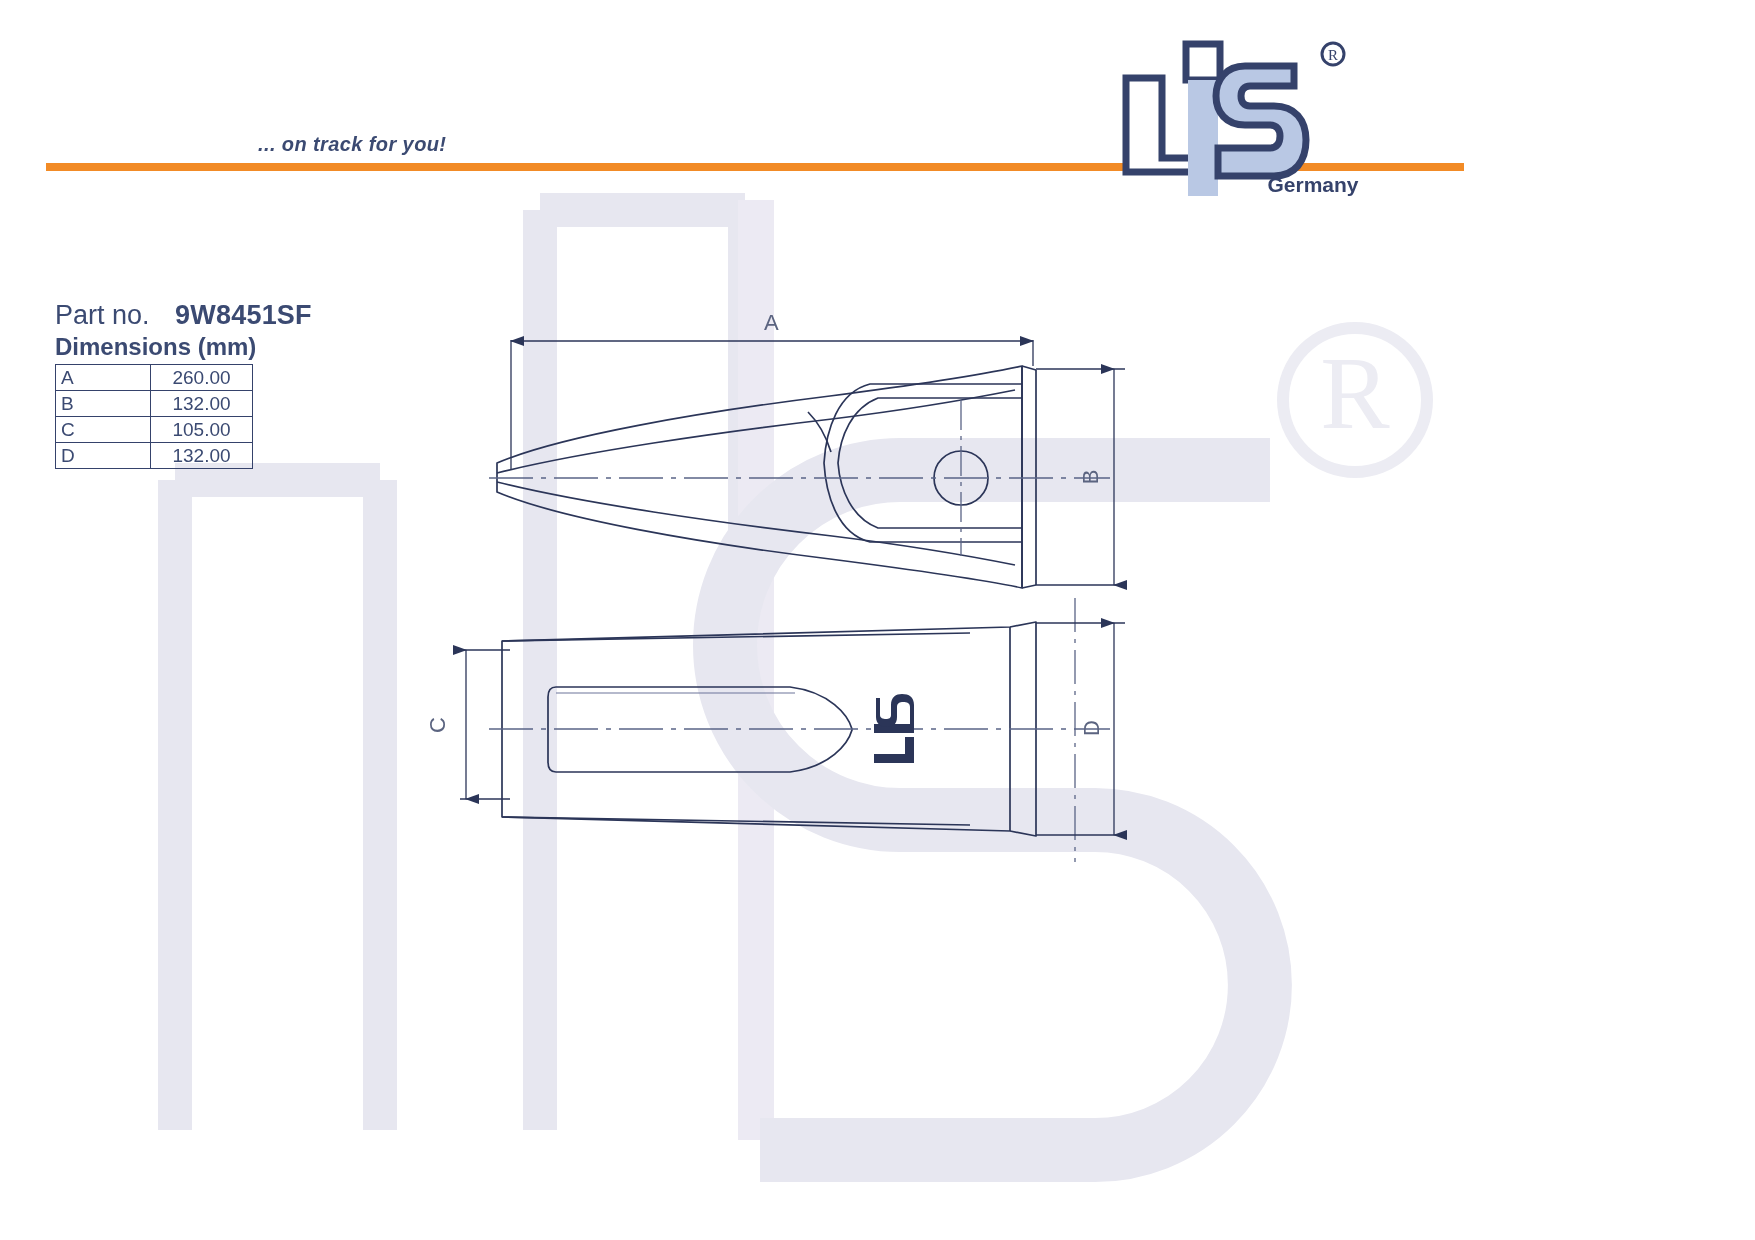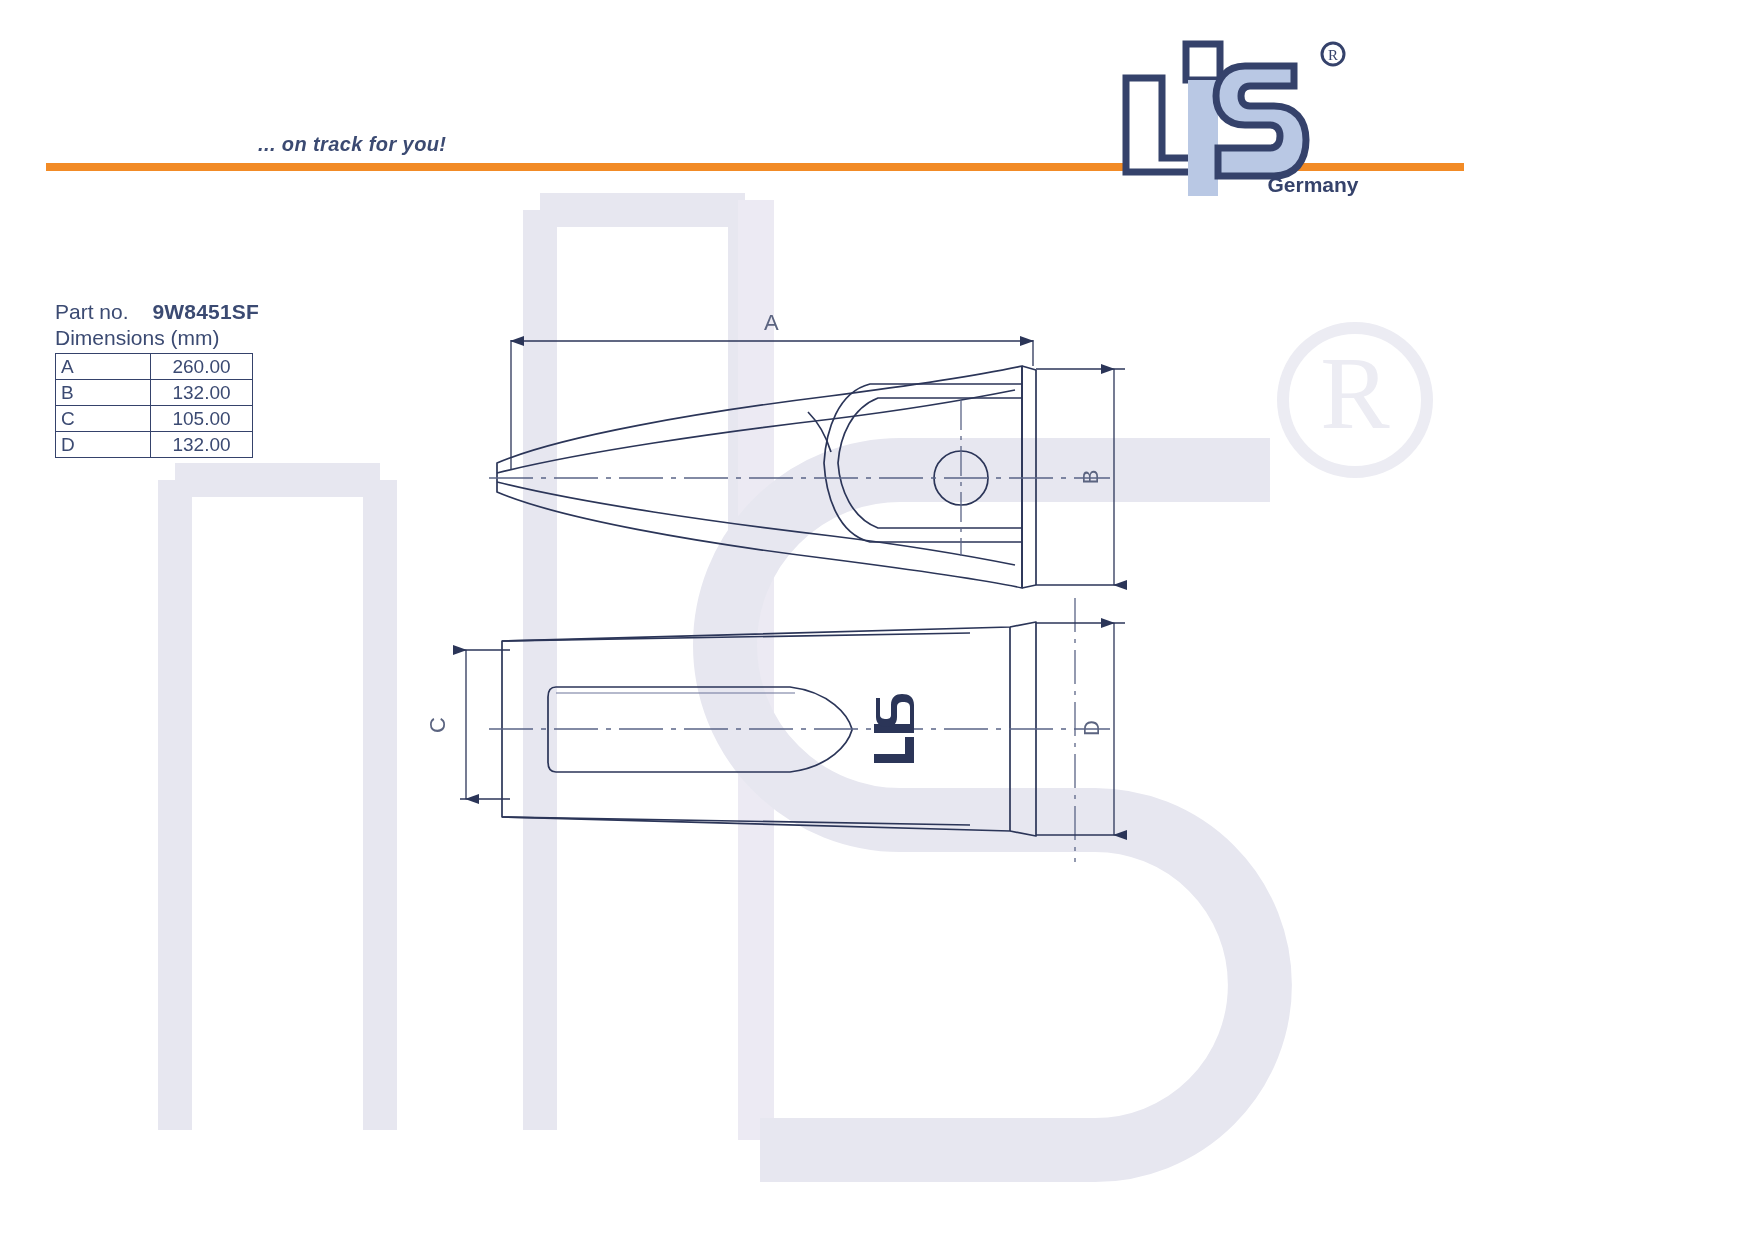"Part no. 9W8451SF" #partno-row { font-size: 21px -> 27px }
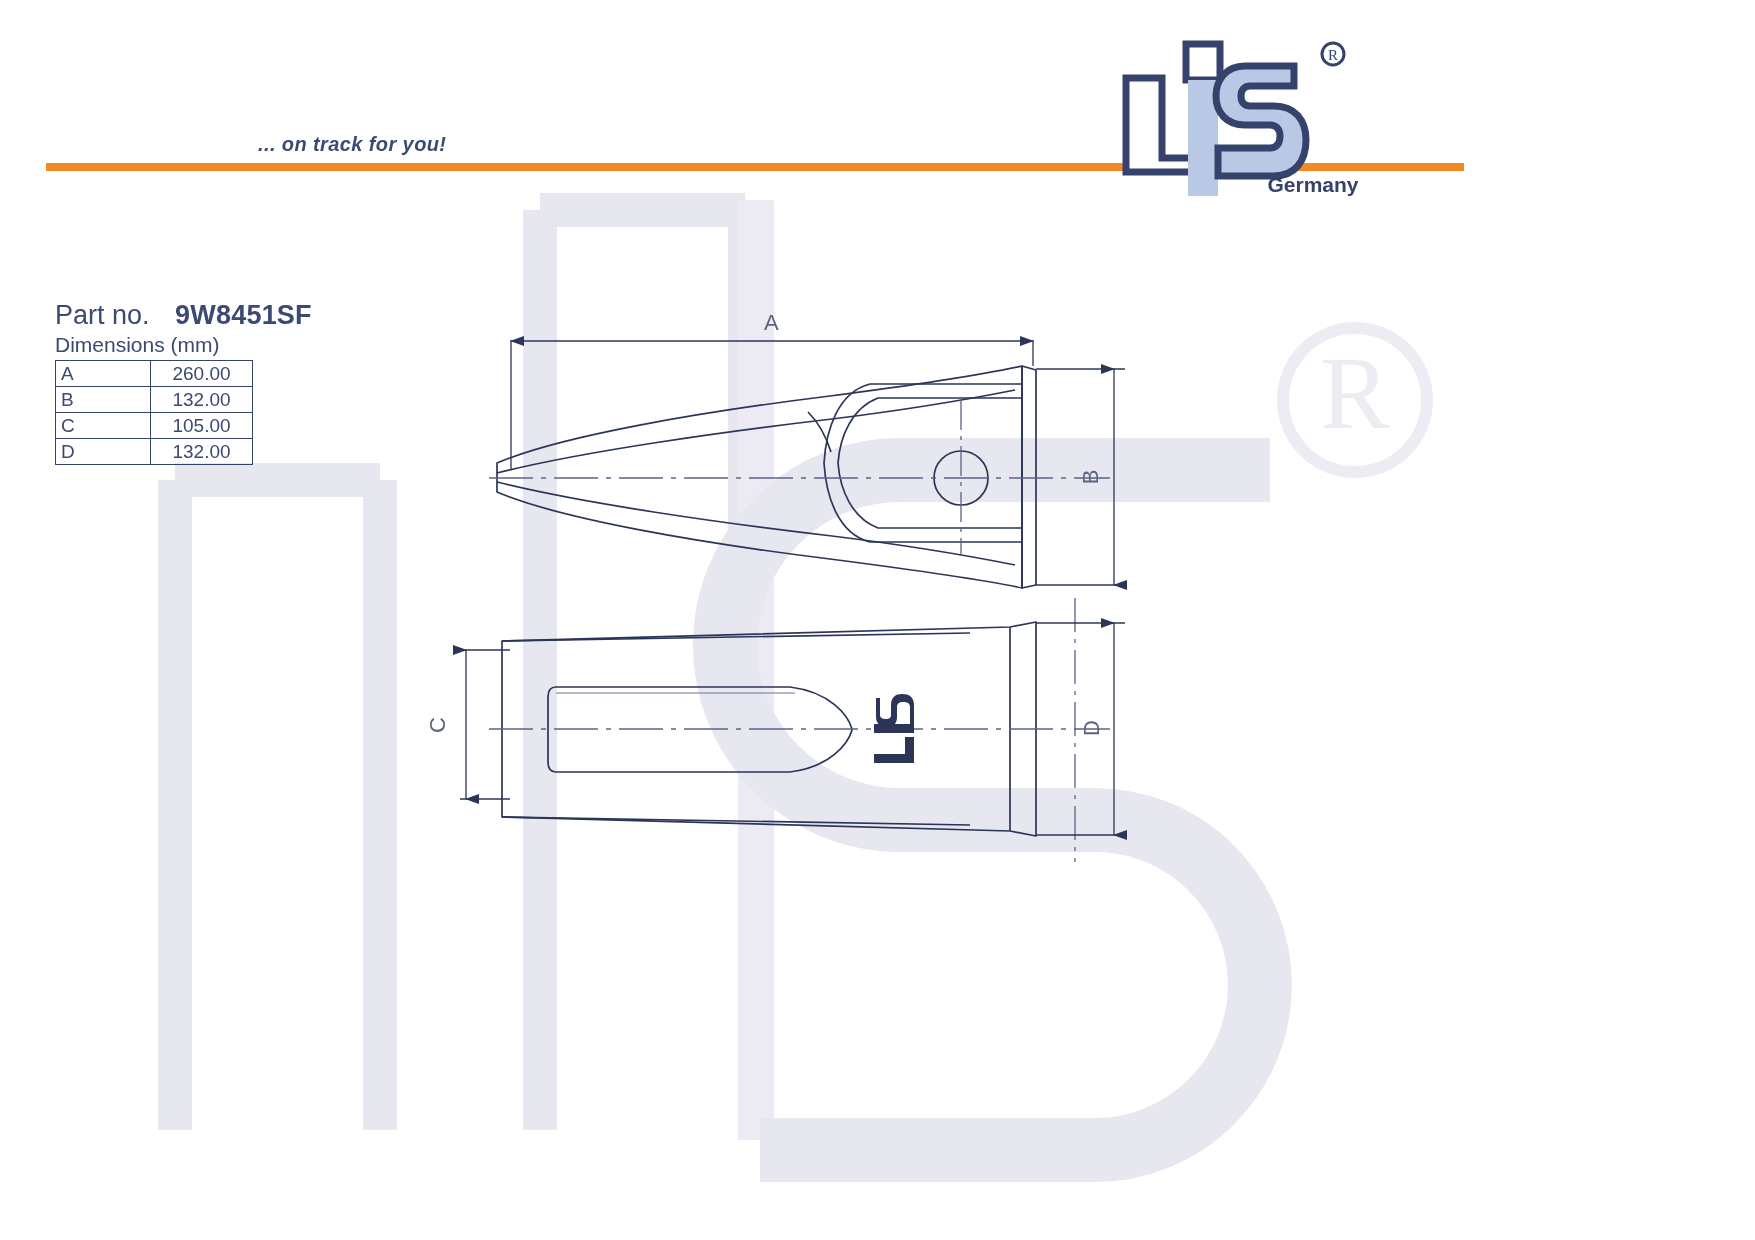"Dimensions (mm)" #dims-caption { font-size: 21px -> 24px; font-weight: none -> bold }
